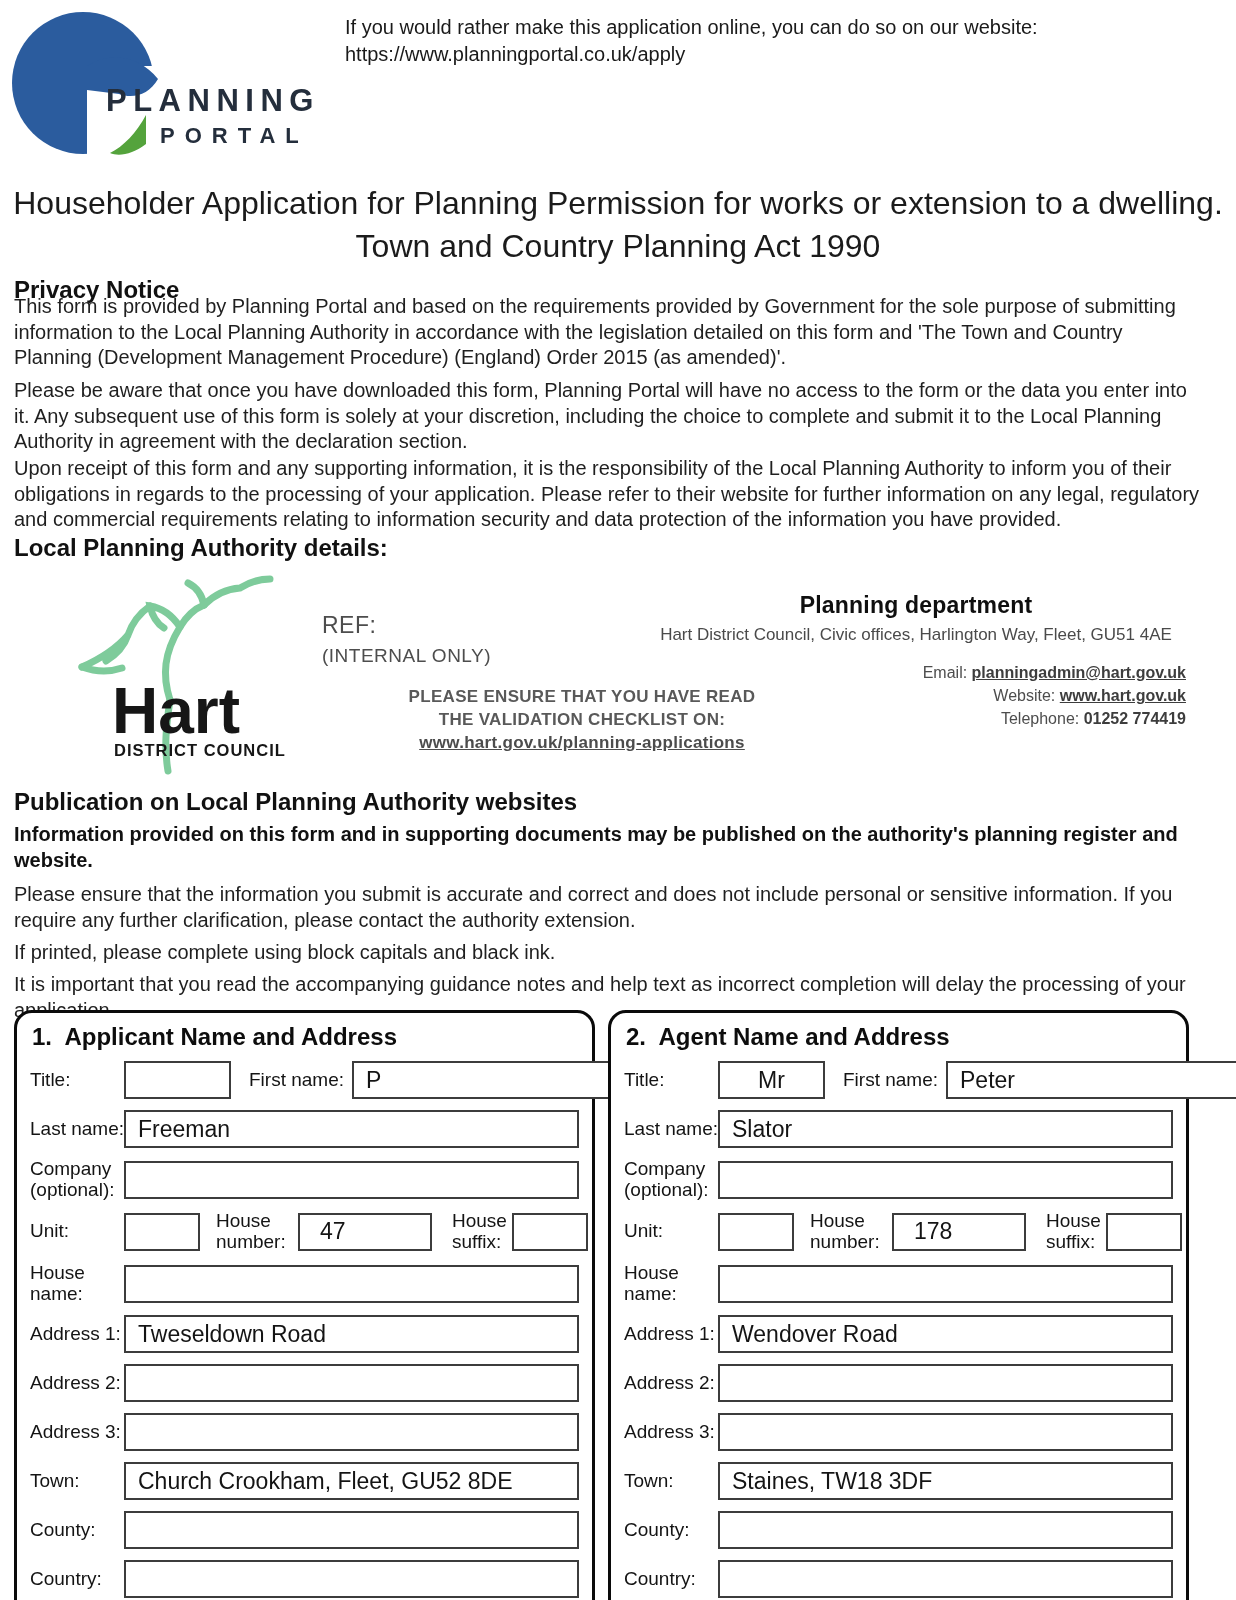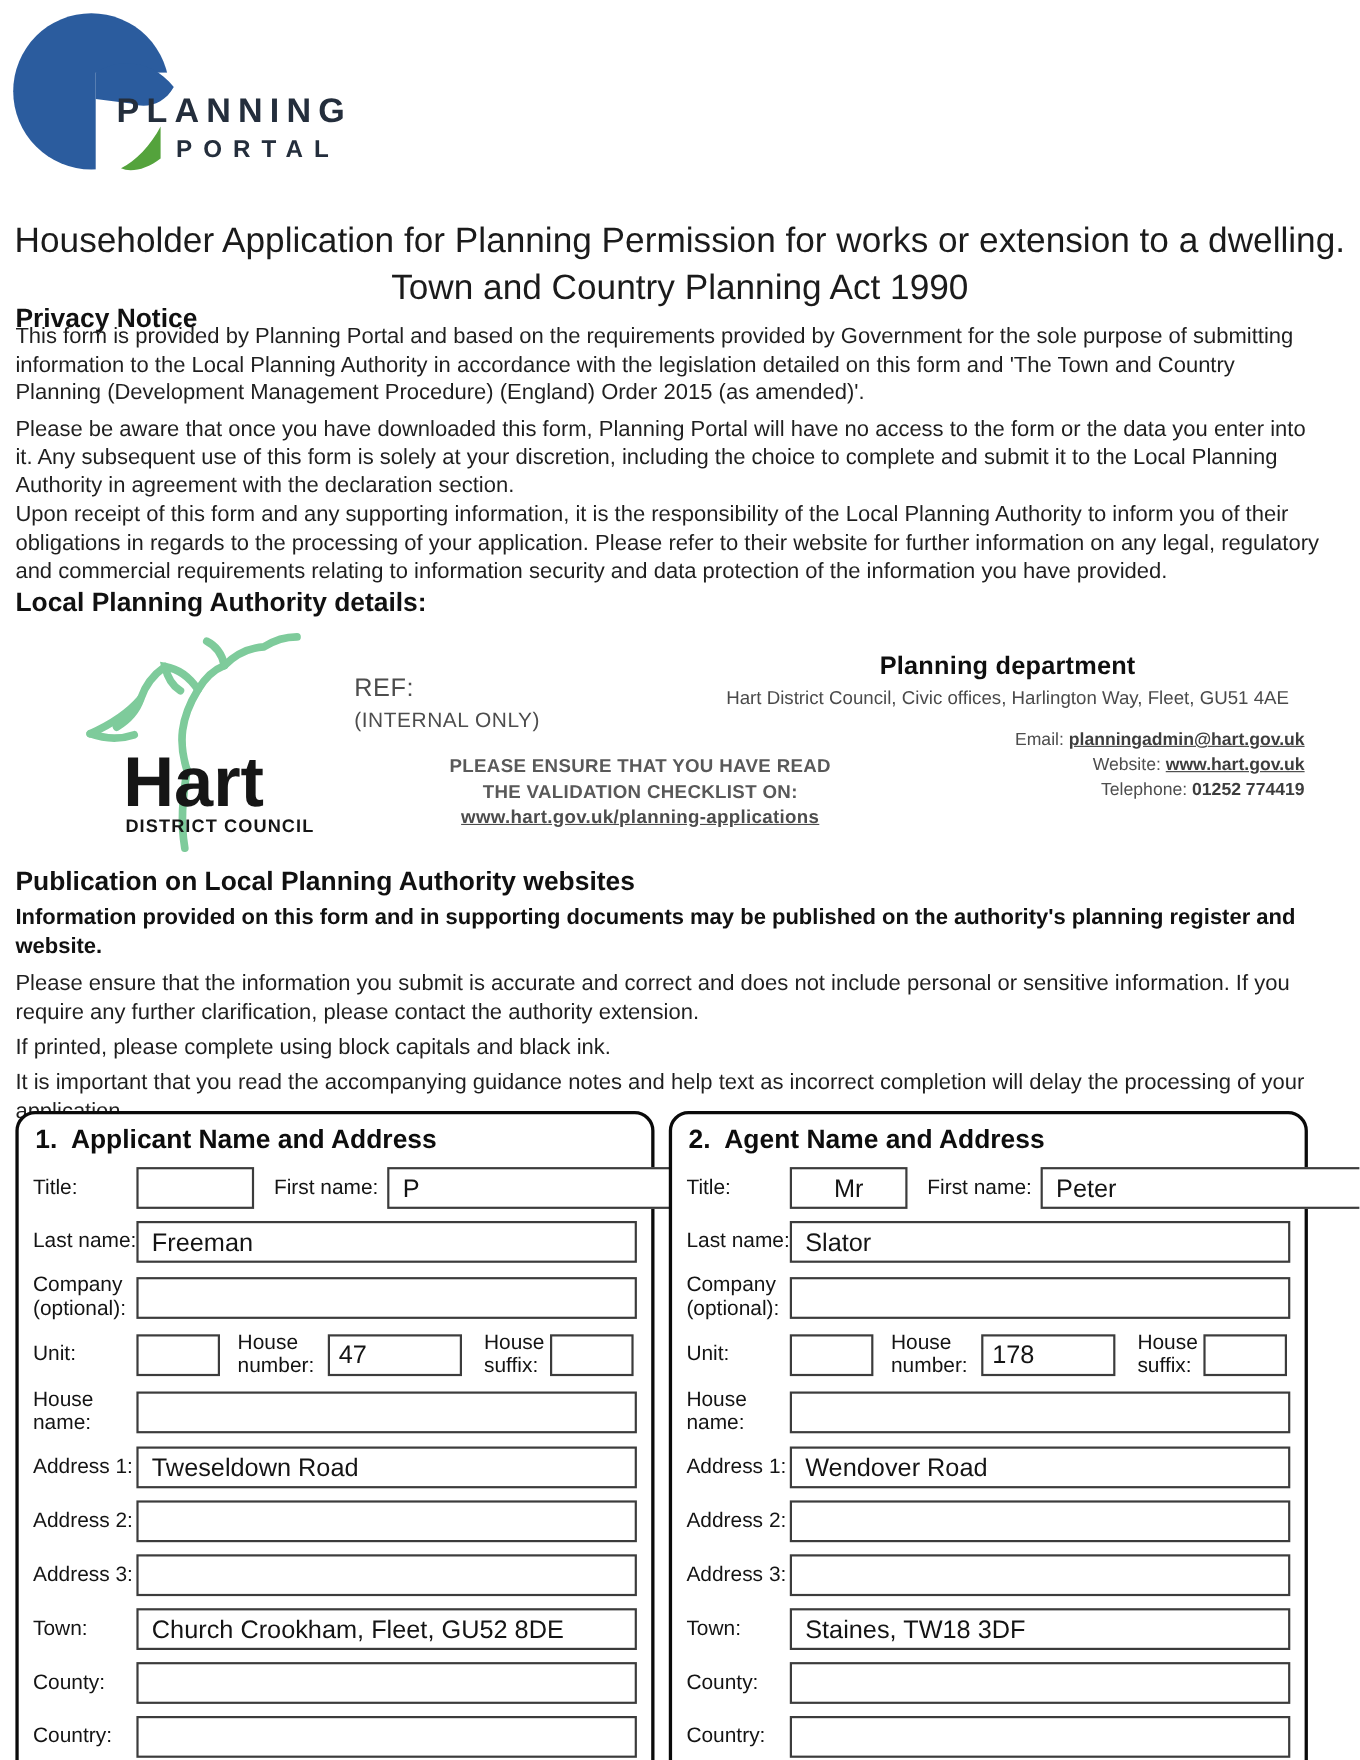"If you would rather make" div.header-note { html: none -> <div> <div>If you would rather make this application online, you can do so on our website:</div> <div><a>https://www.planningportal.co.uk/apply</a></div> </div> }
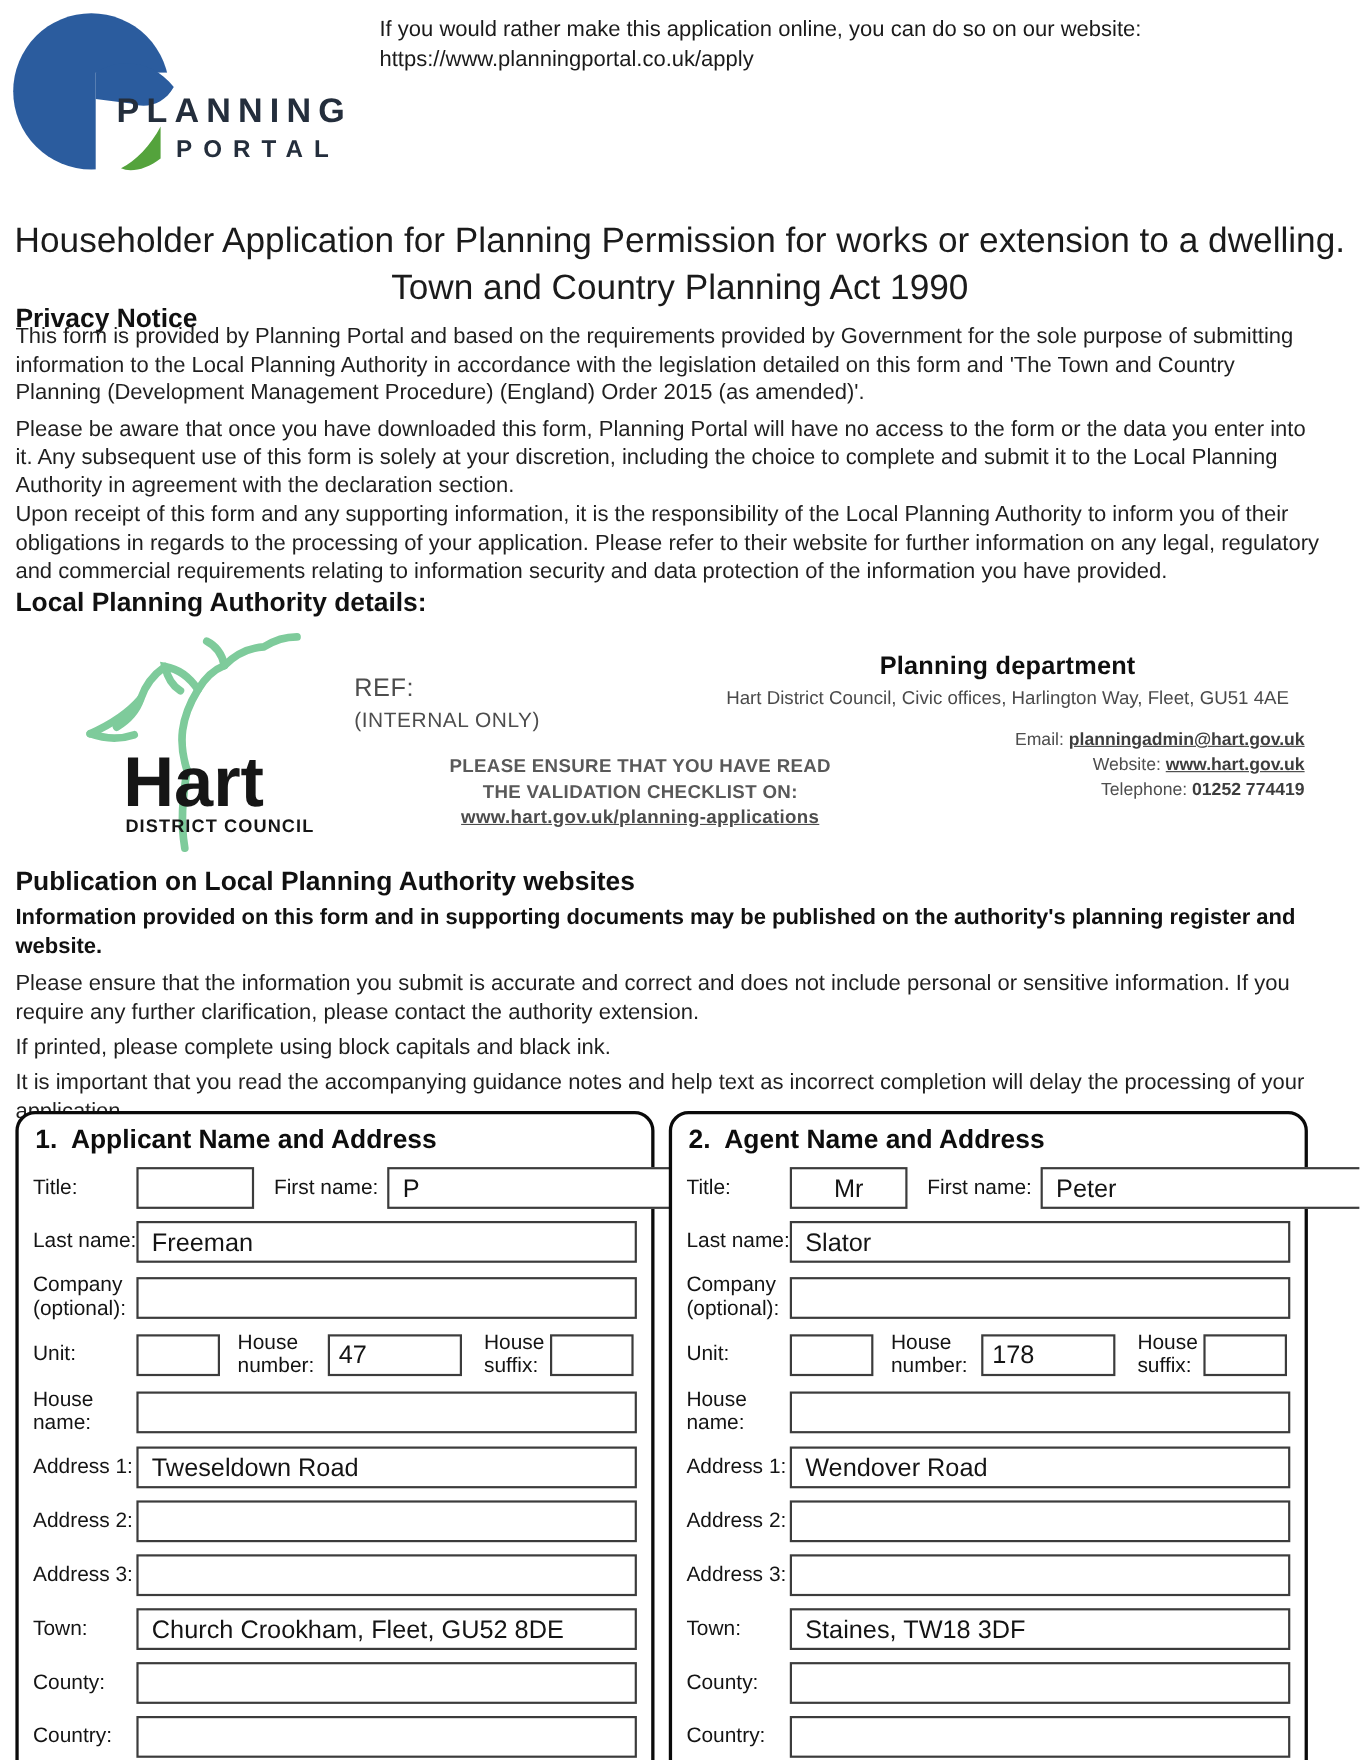"Householder Application for Planning" .main-title { margin-top: 15px -> none }
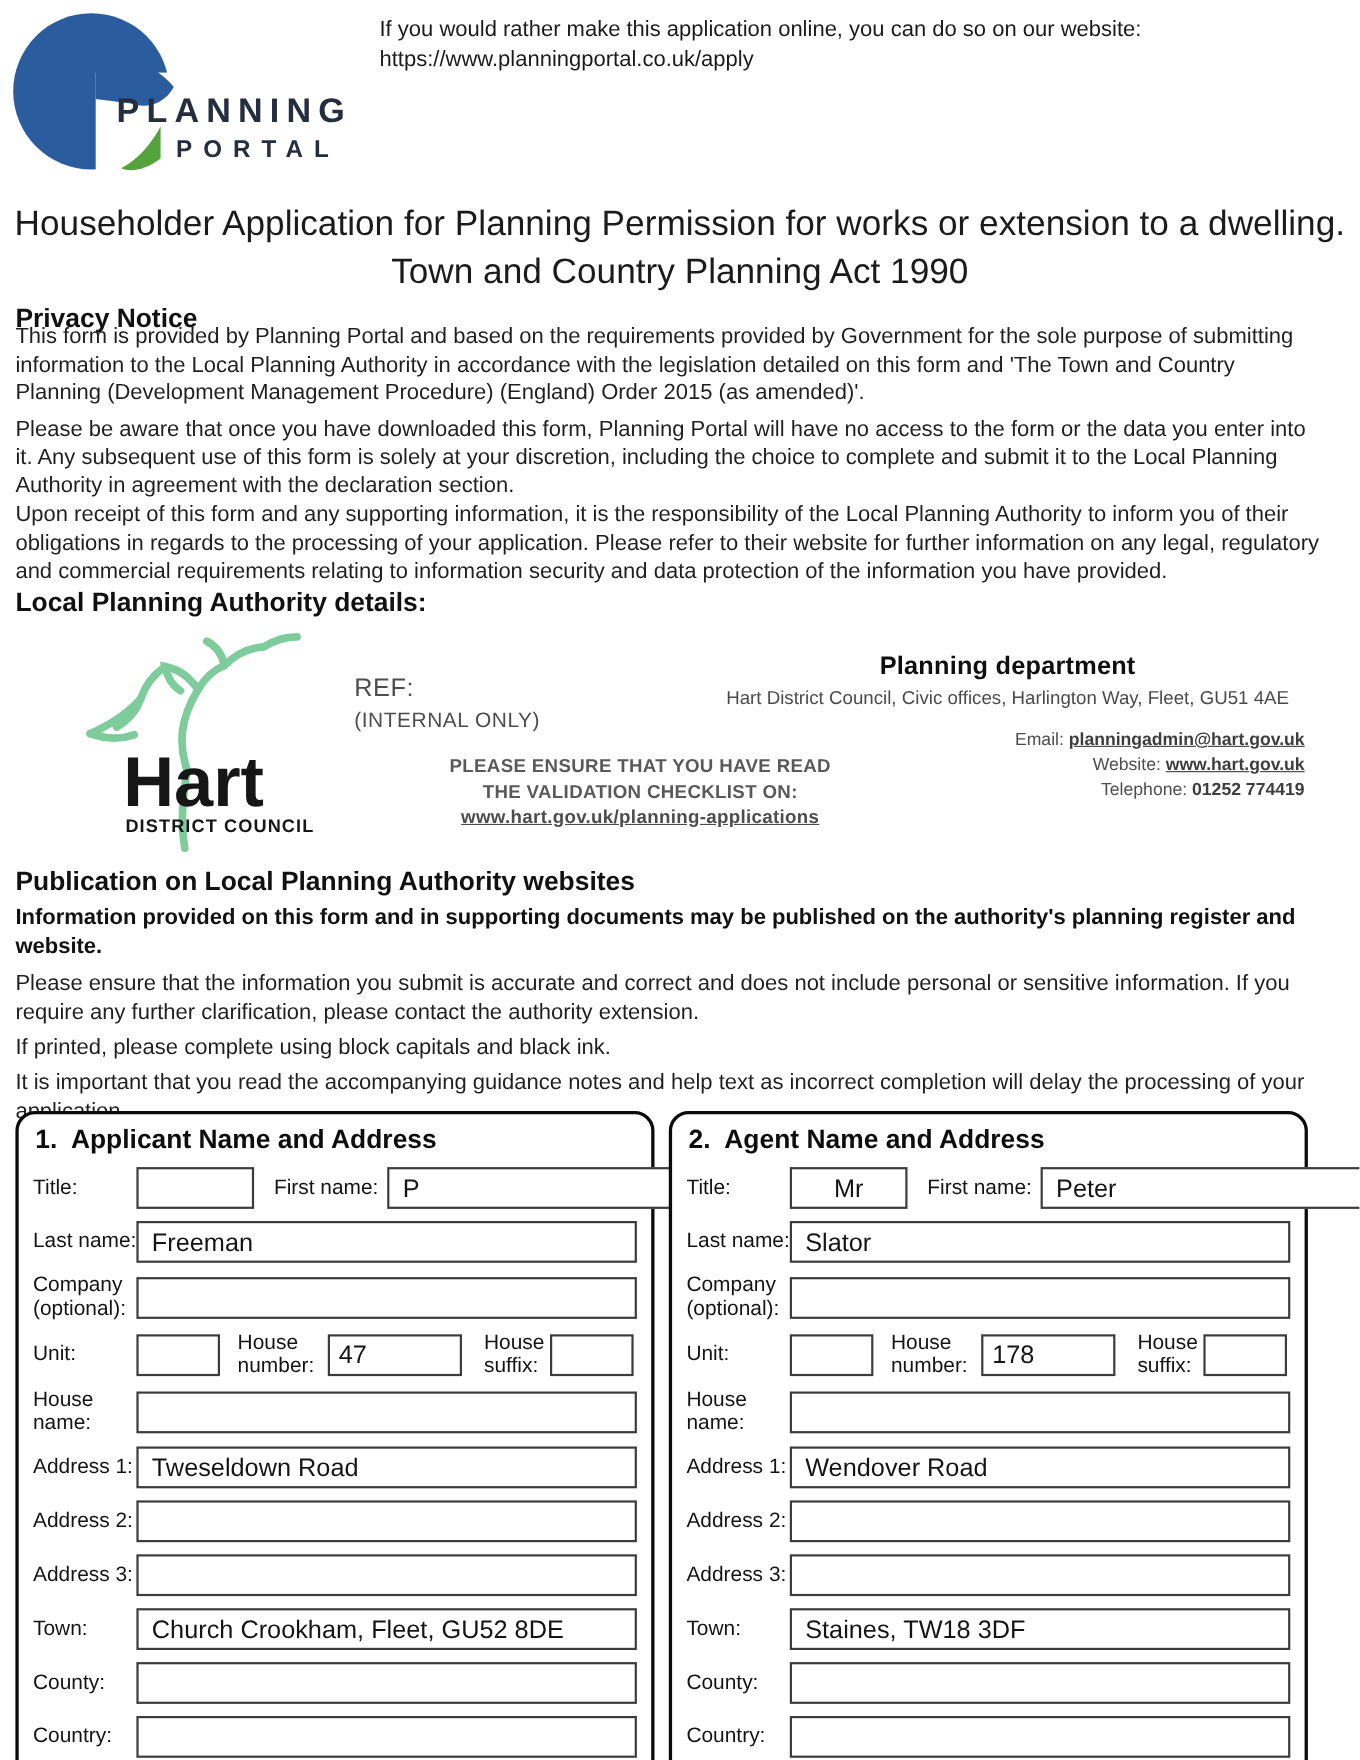"47" .inp.num { padding-left: 8px -> 20px }
